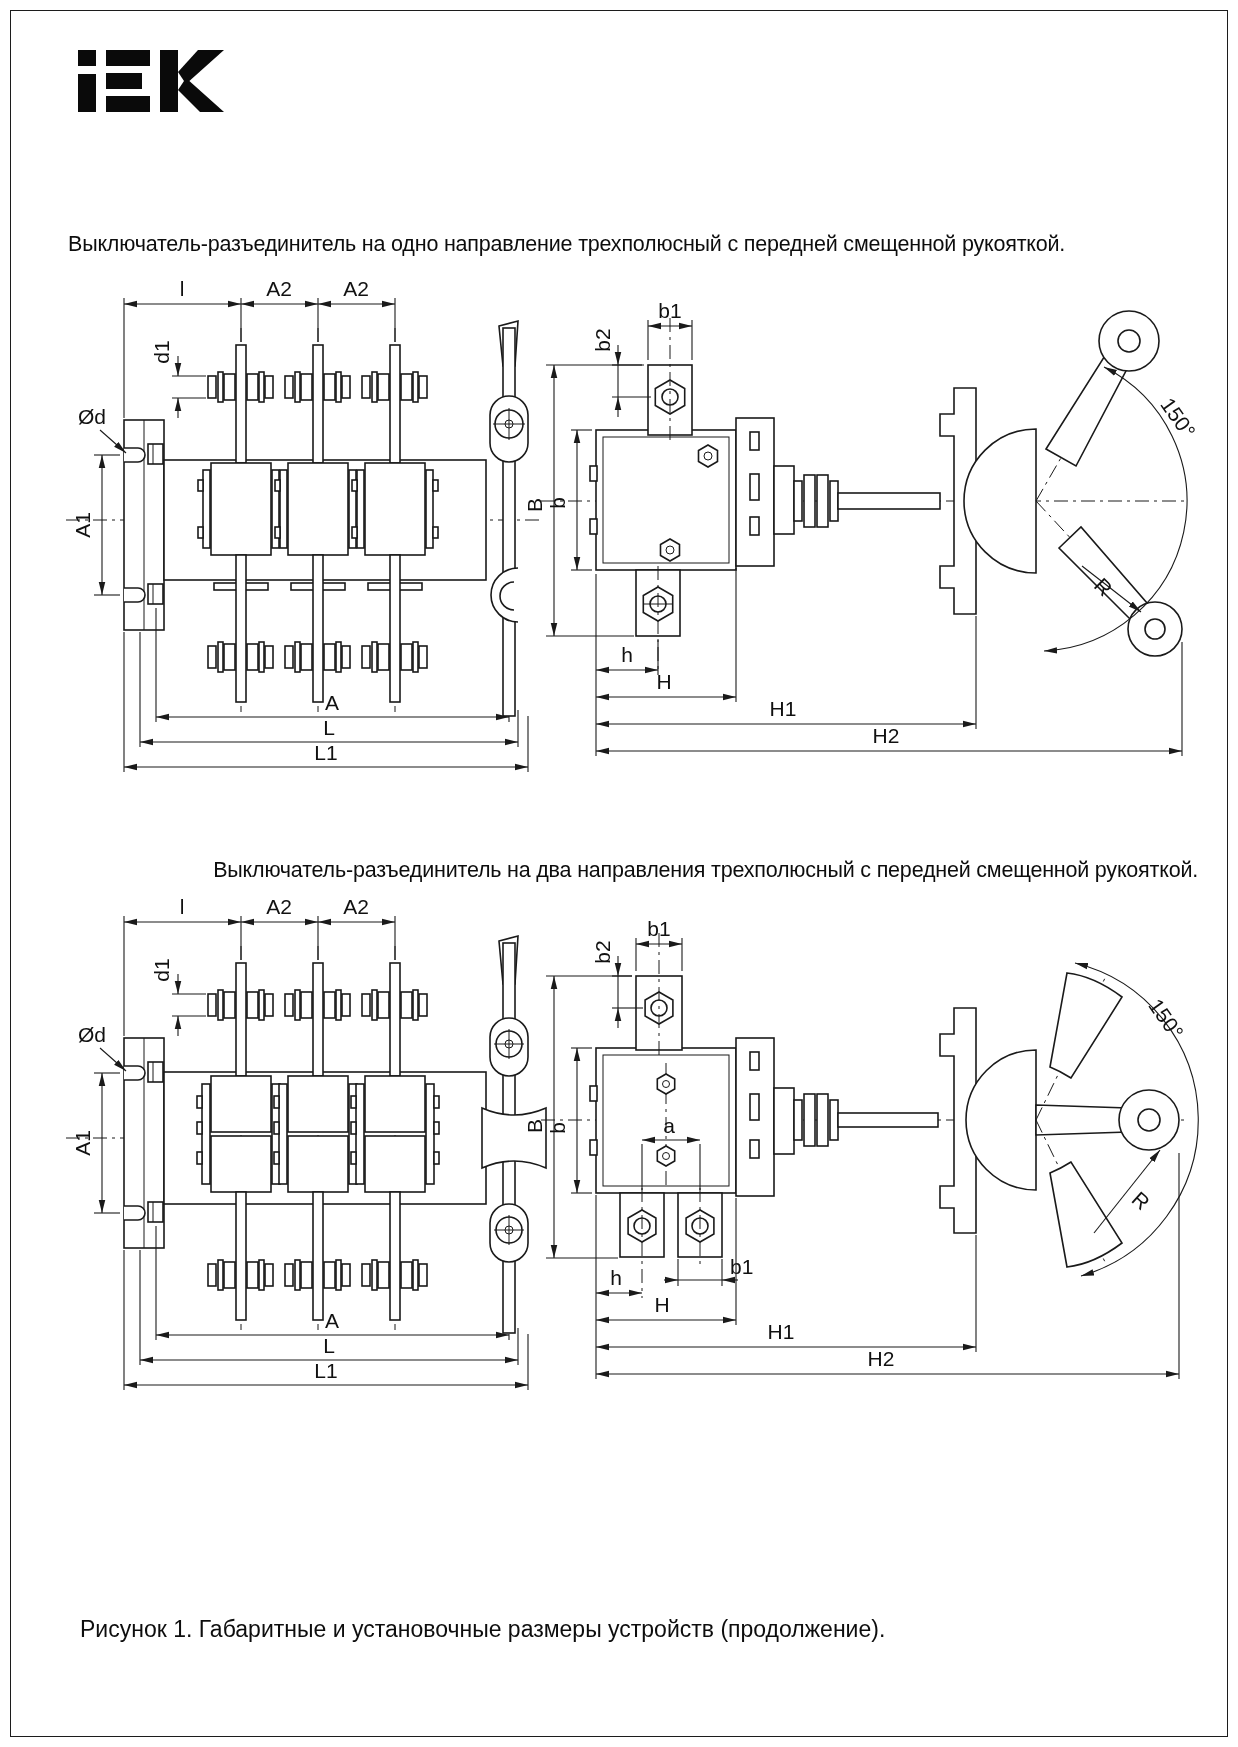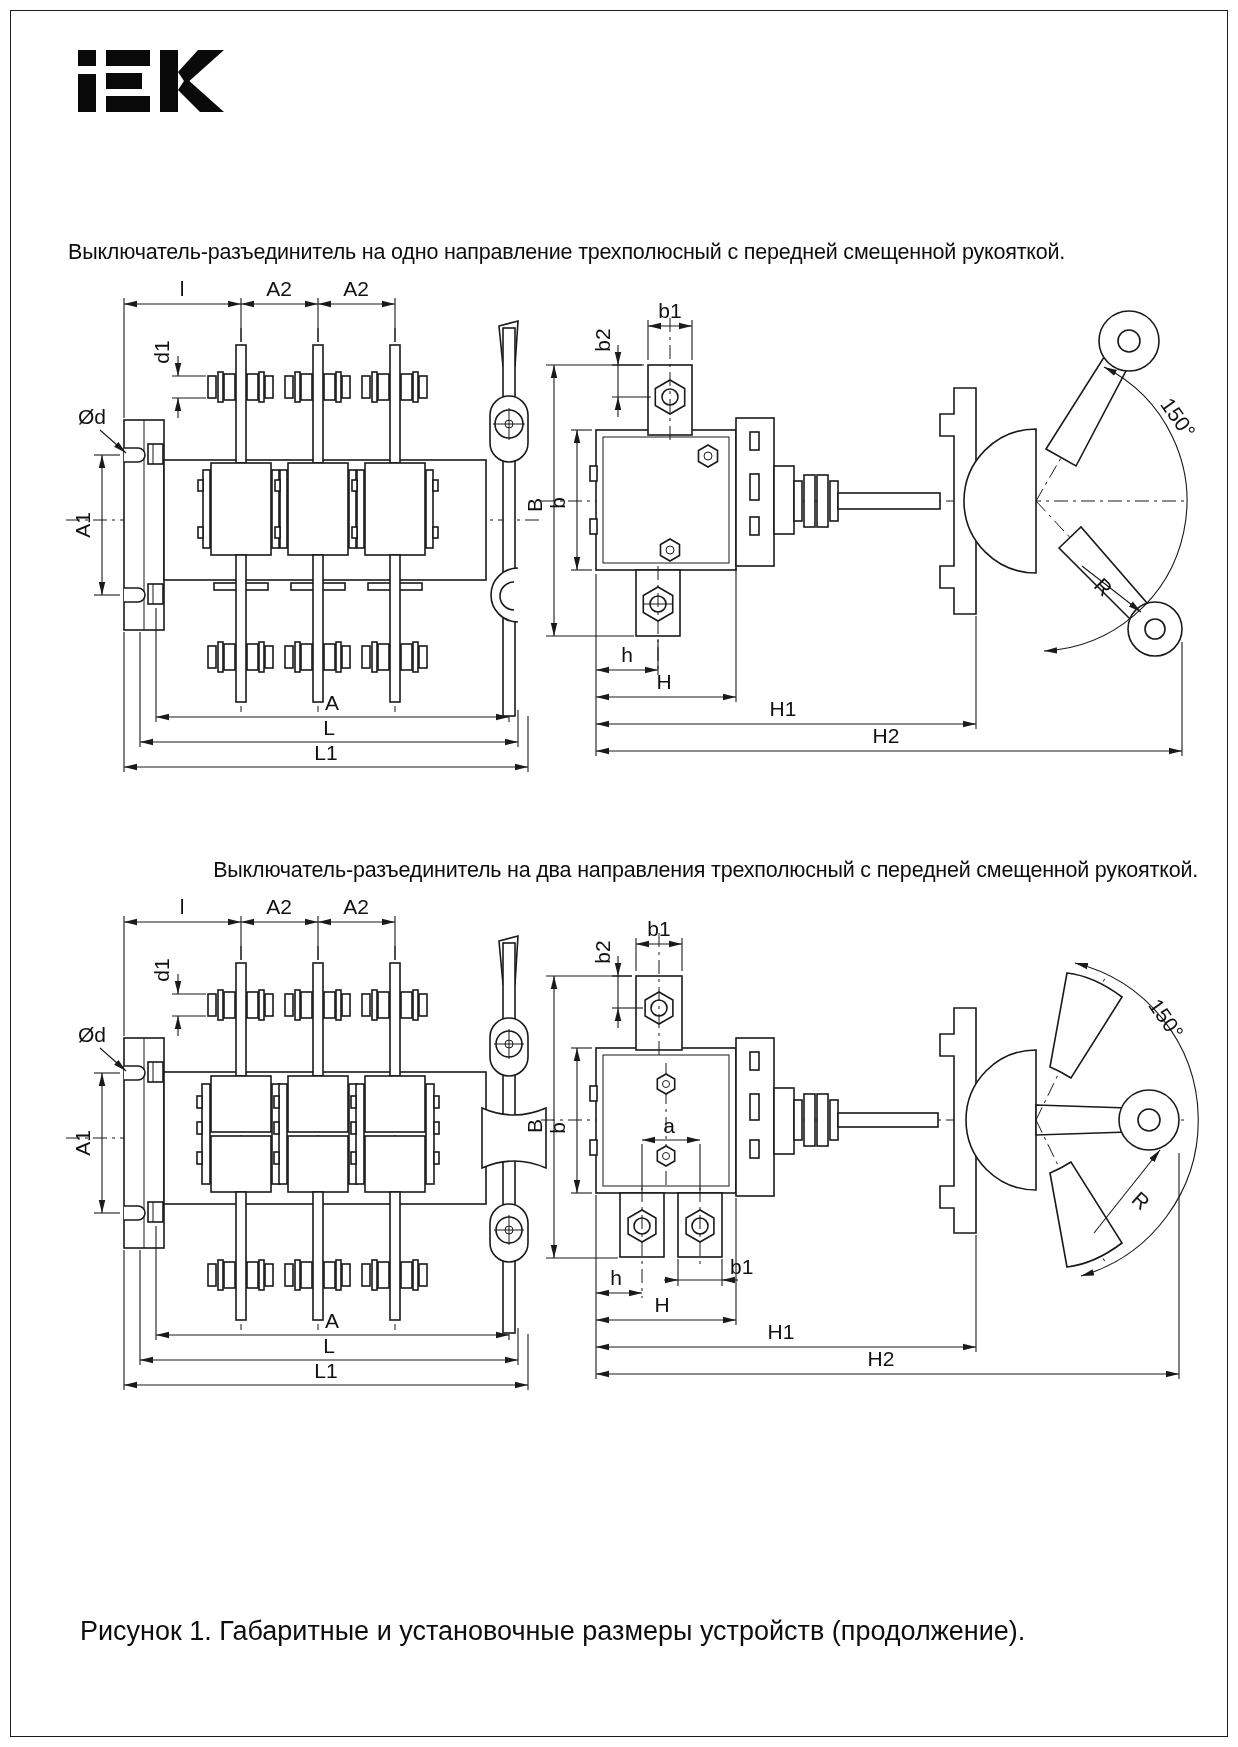"Выключатель-разъединитель на одно" #title-1 { top: 240px -> 232px }
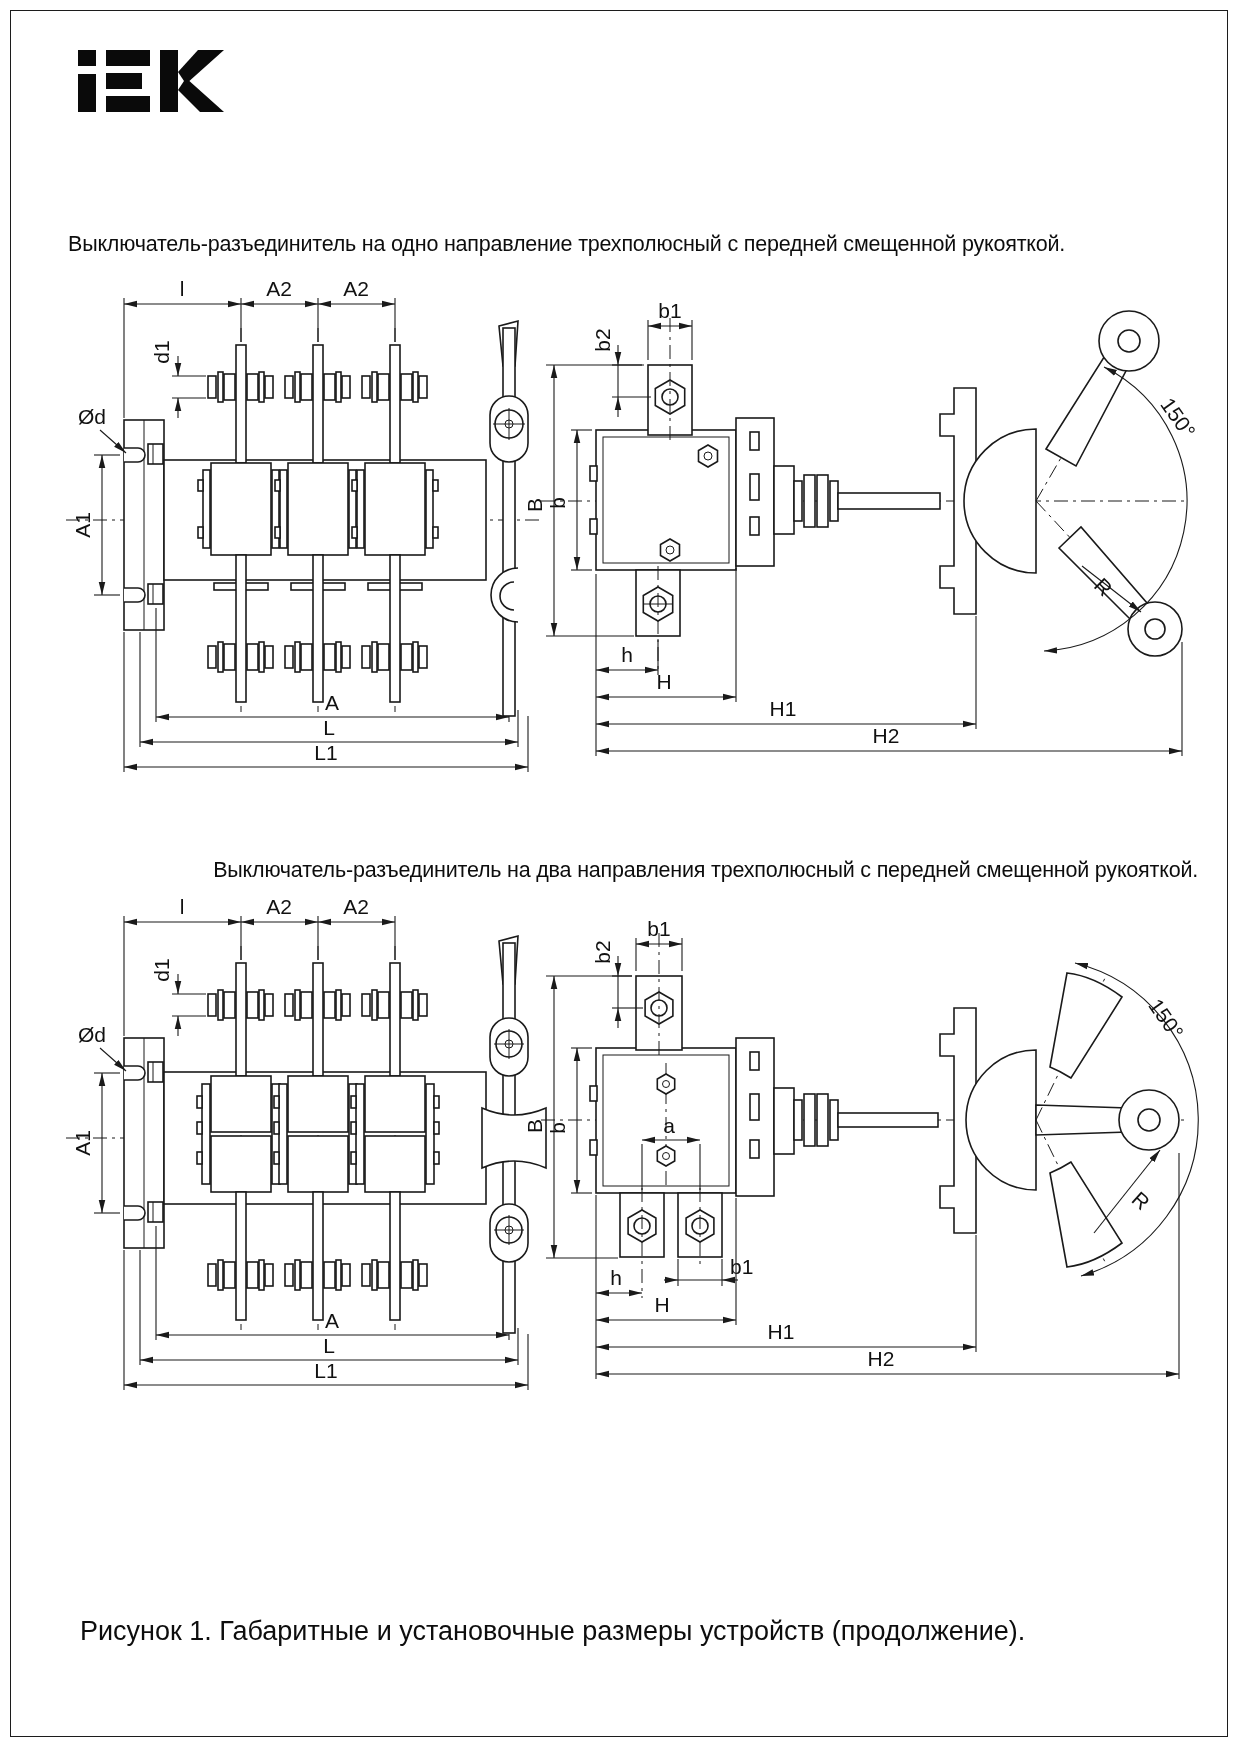"Рисунок 1. Габаритные и установочные" .caption { font-size: 27px -> 23px }
